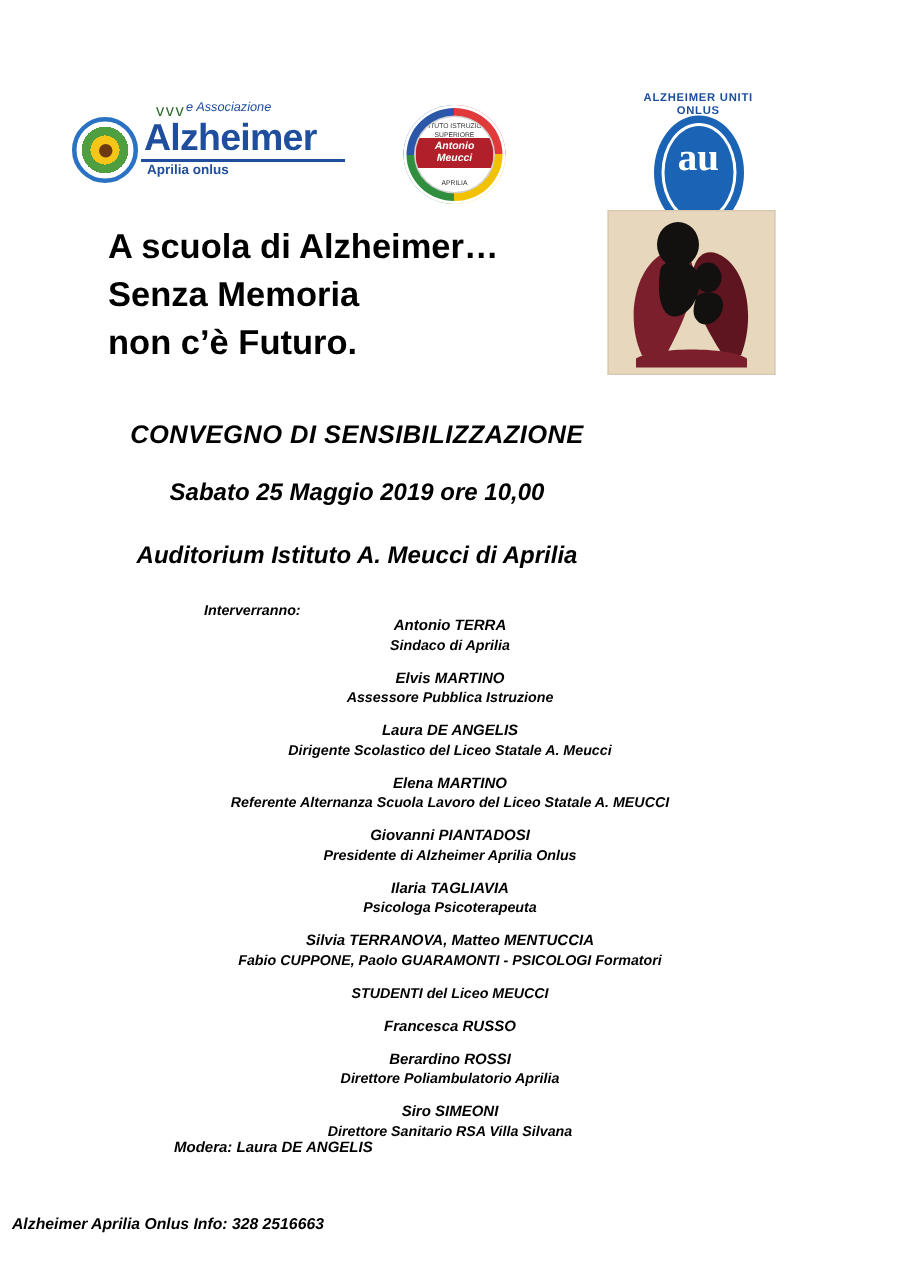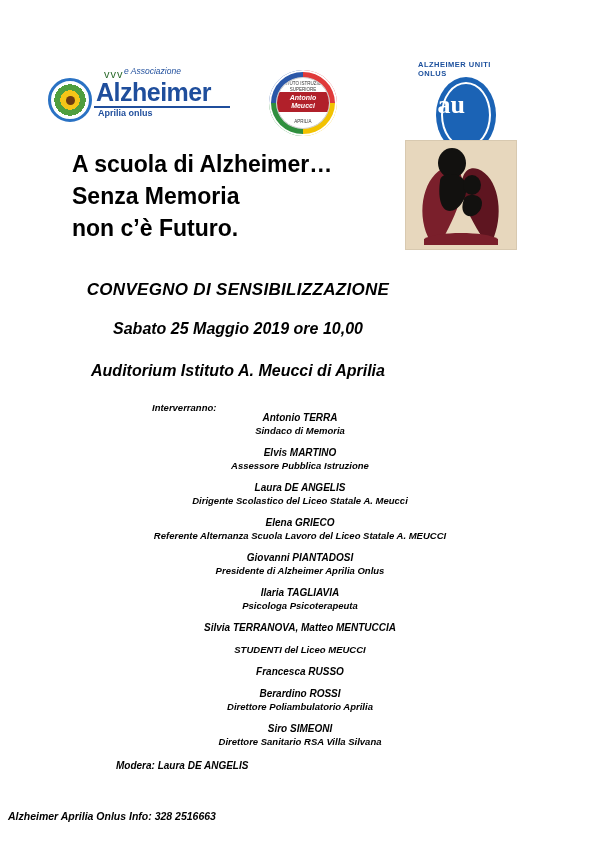"ALZHEIMER UNITI ONLUS" .logo-au { text-align: left -> center }
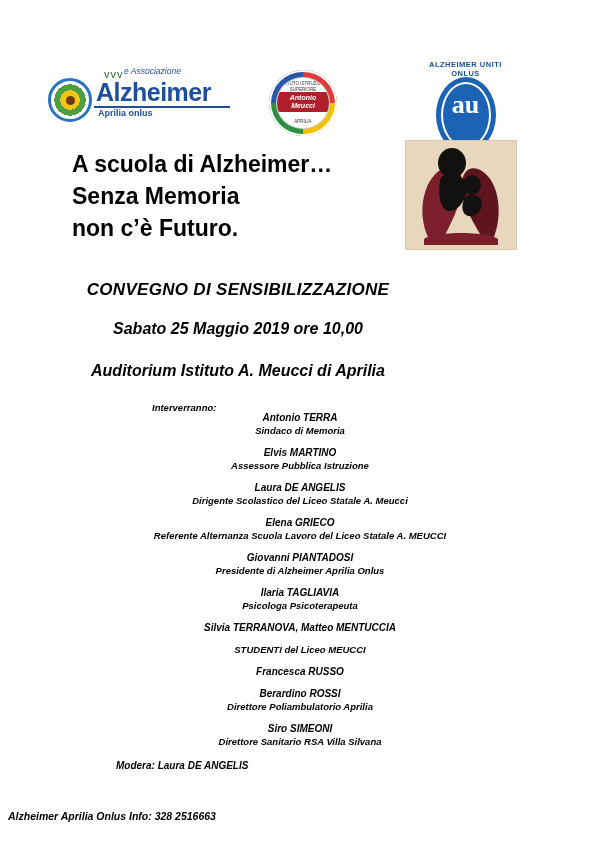"Interverranno:" .interverranno { left: 152px -> 136px }
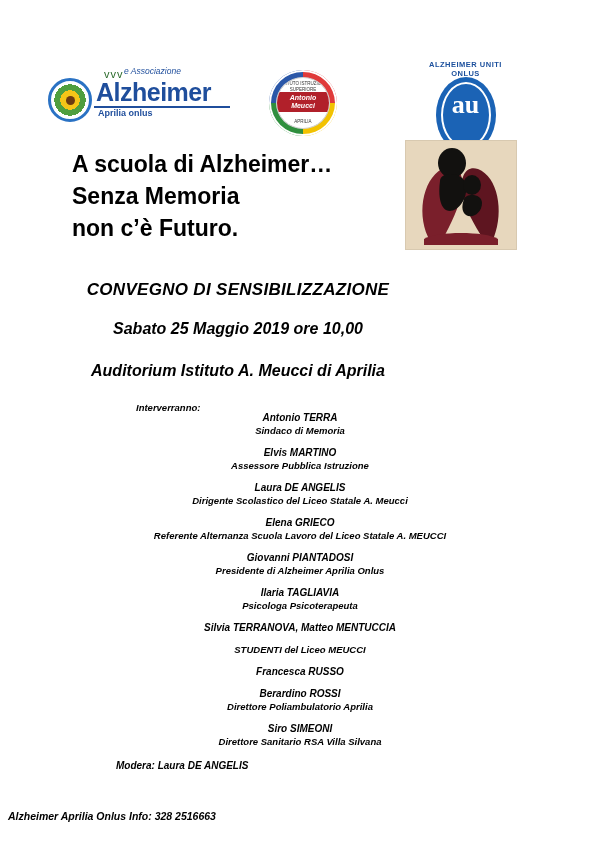"Sindaco di Memoria" div.rl { text: Memoria -> Aprilia }
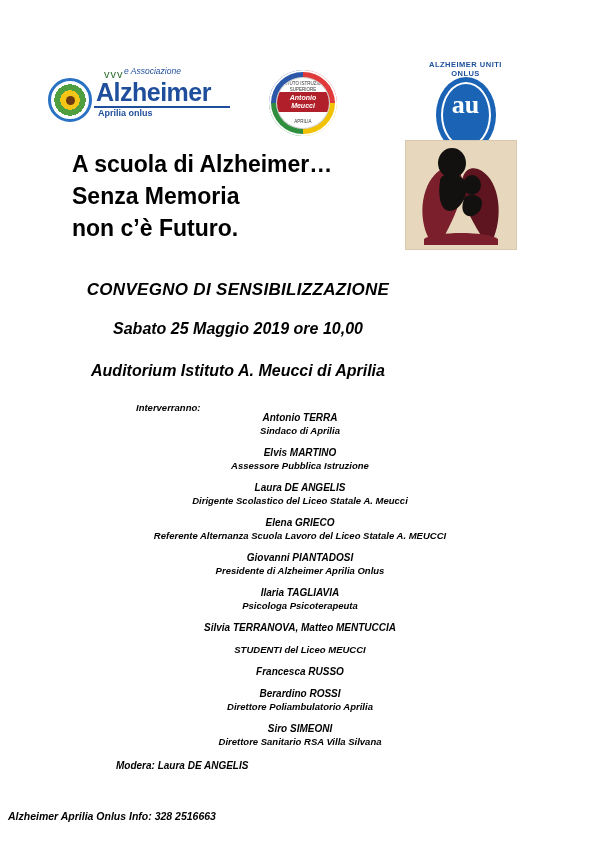"Elena GRIECO" div.nm { text: GRIECO -> MARTINO }
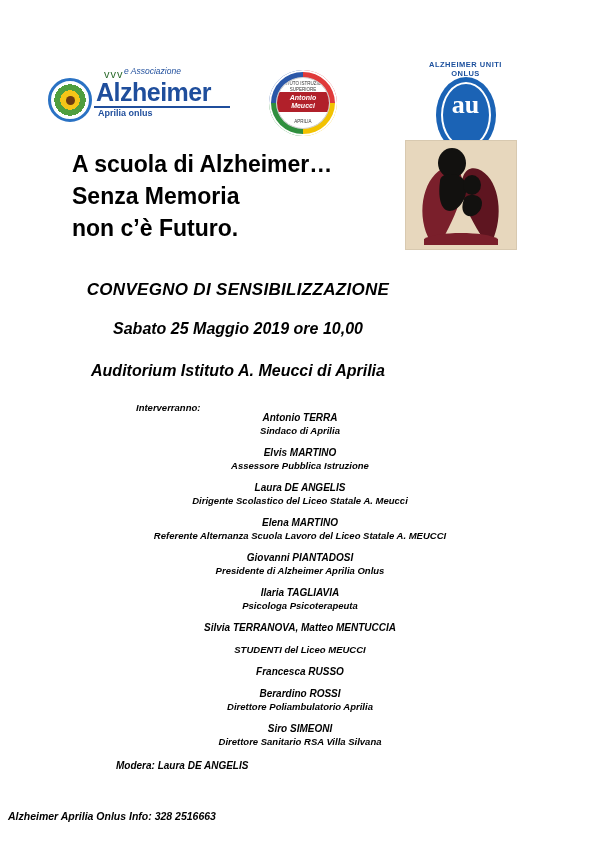"Fabio CUPPONE, Paolo GUARAMONTI -" div.rl { html: none -> <div>Fabio CUPPONE, Paolo GUARAMONTI - PSICOLOGI Formatori</div> }
